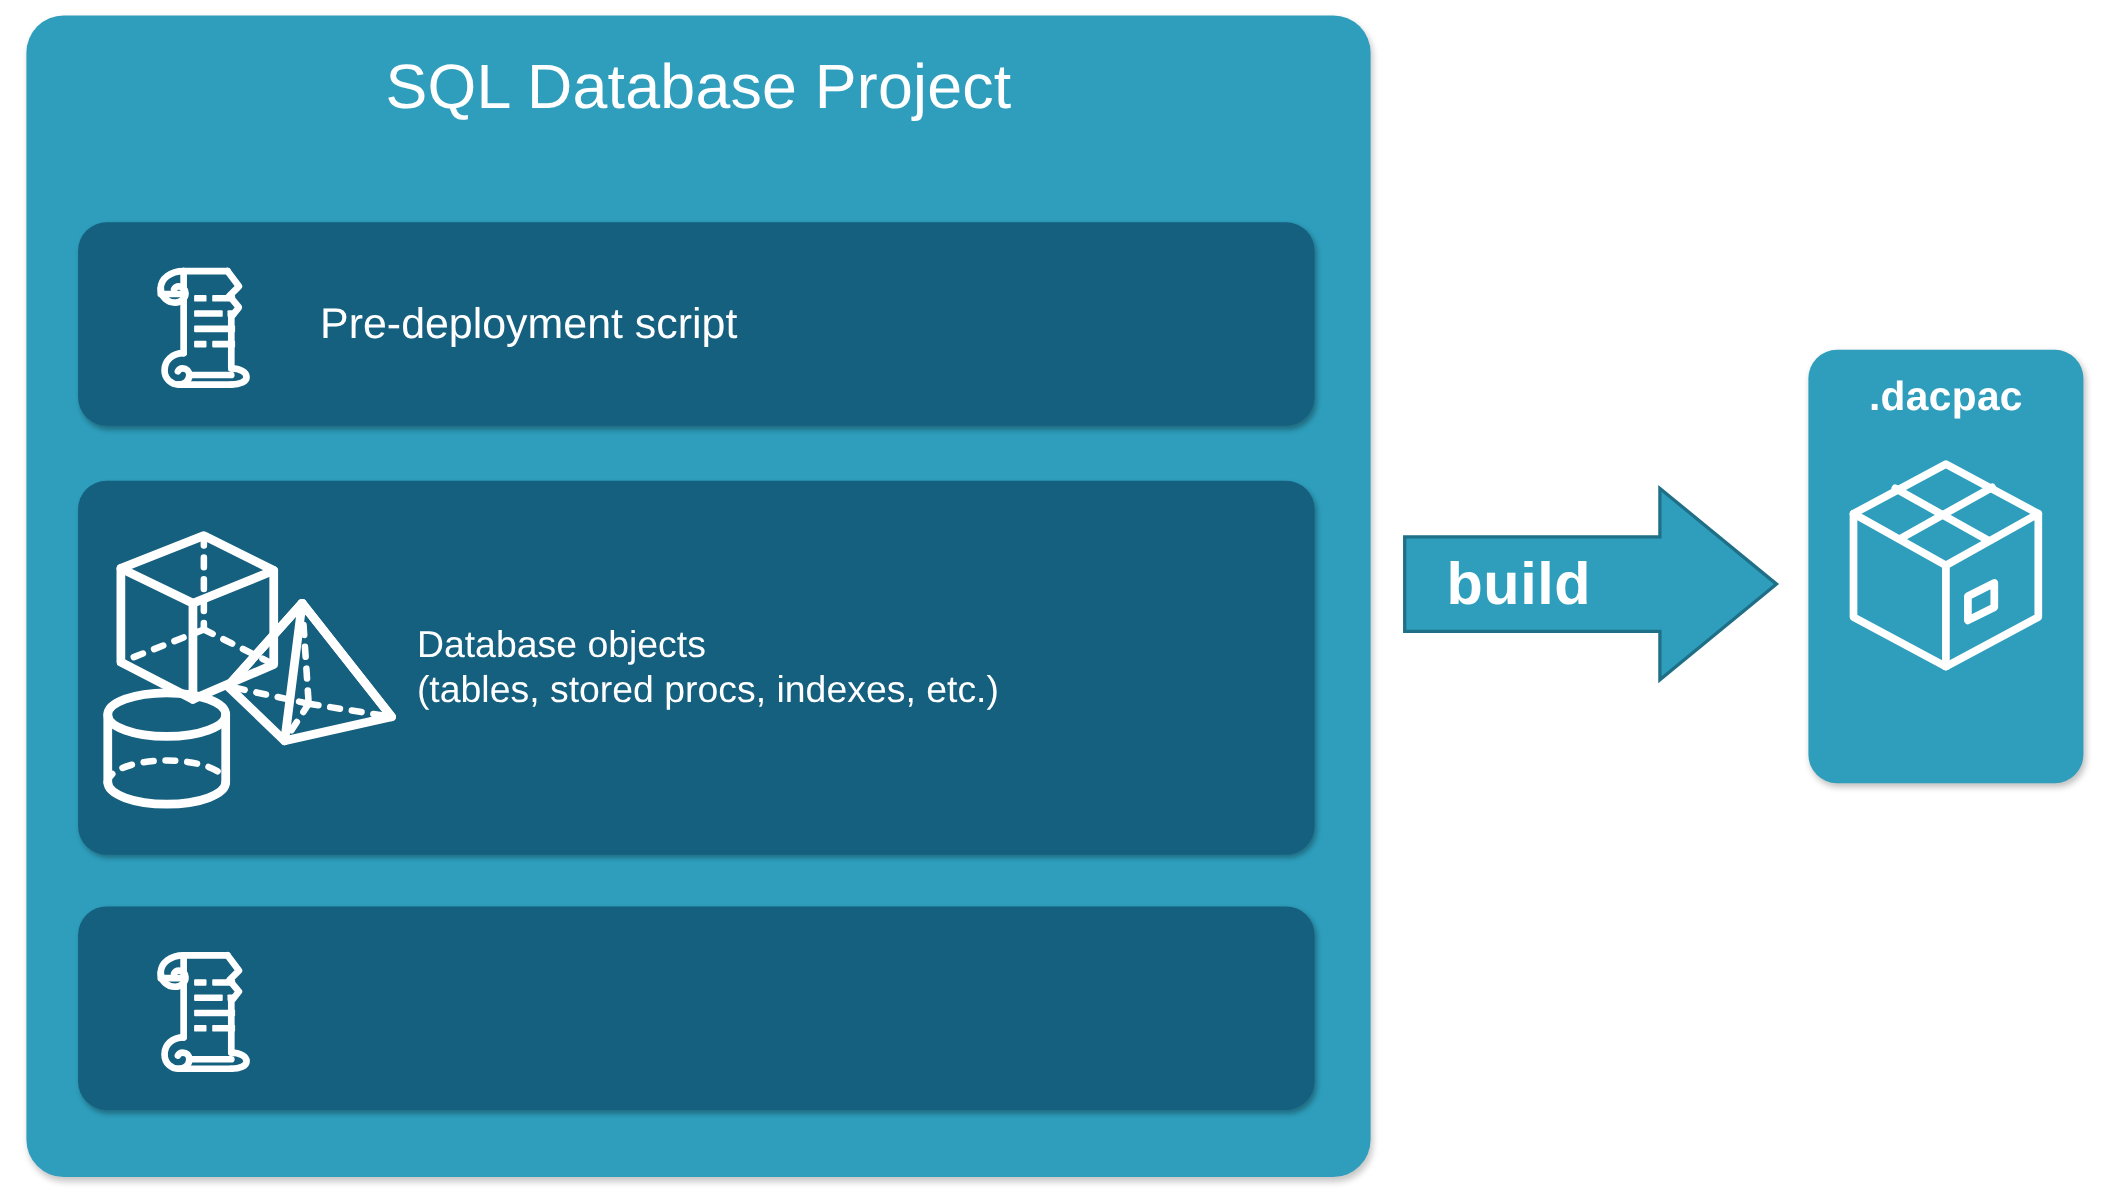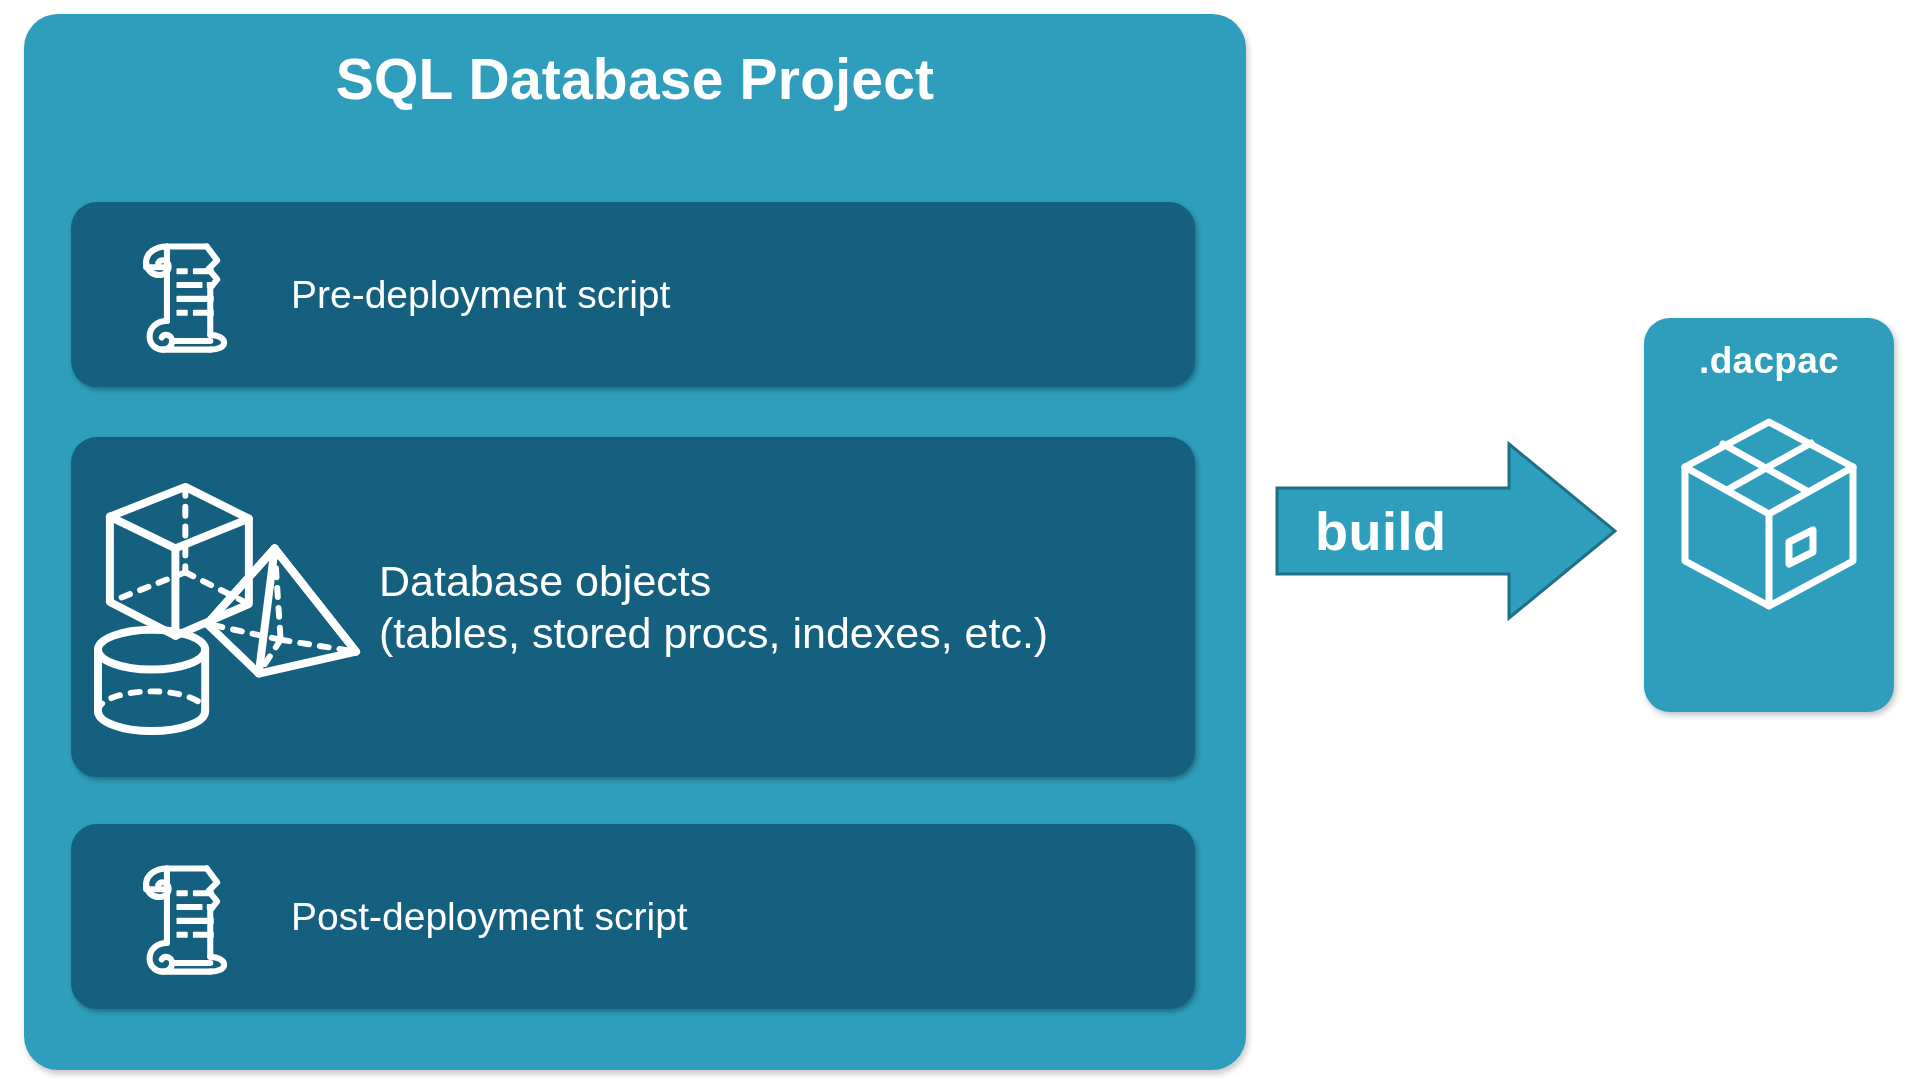"SQL Database Project" .project-title { font-weight: 700 -> 400 }
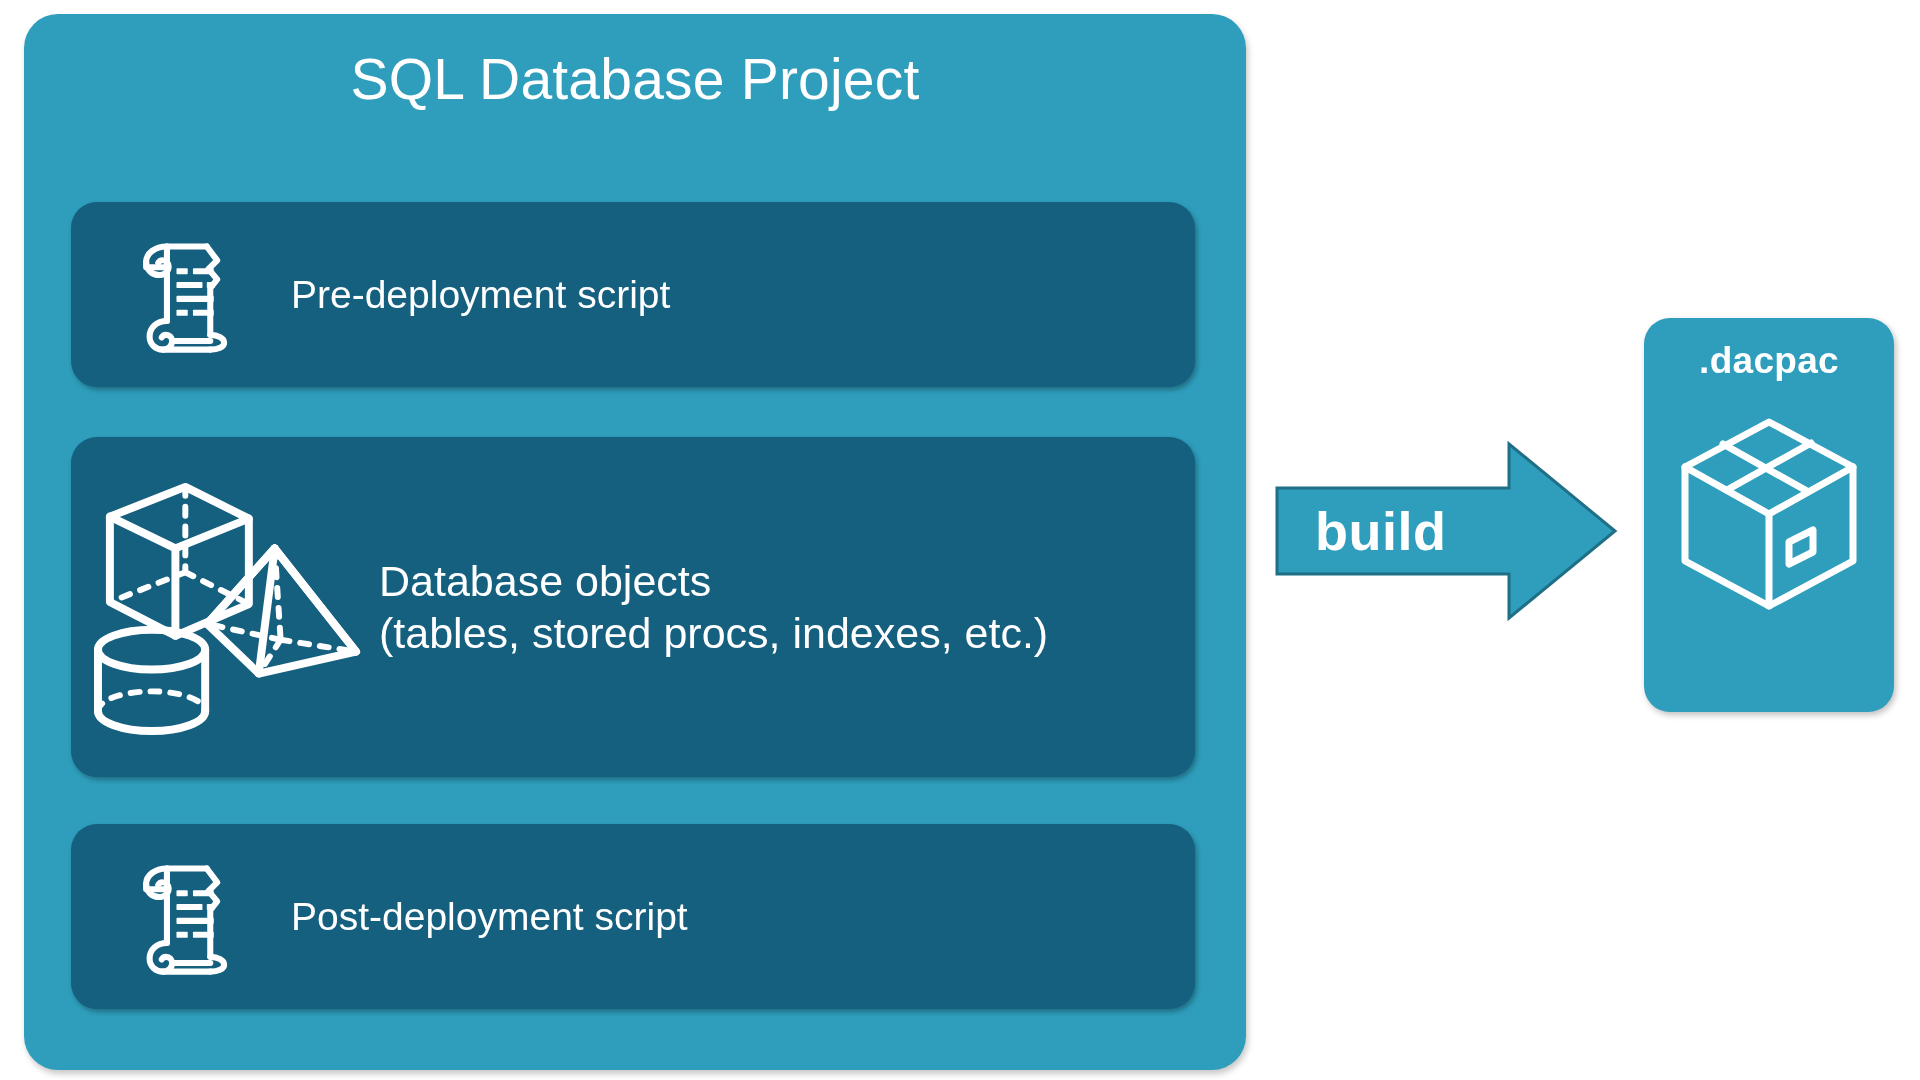"Database objects" .card-objs .card-label { font-size: 43px -> 34px }
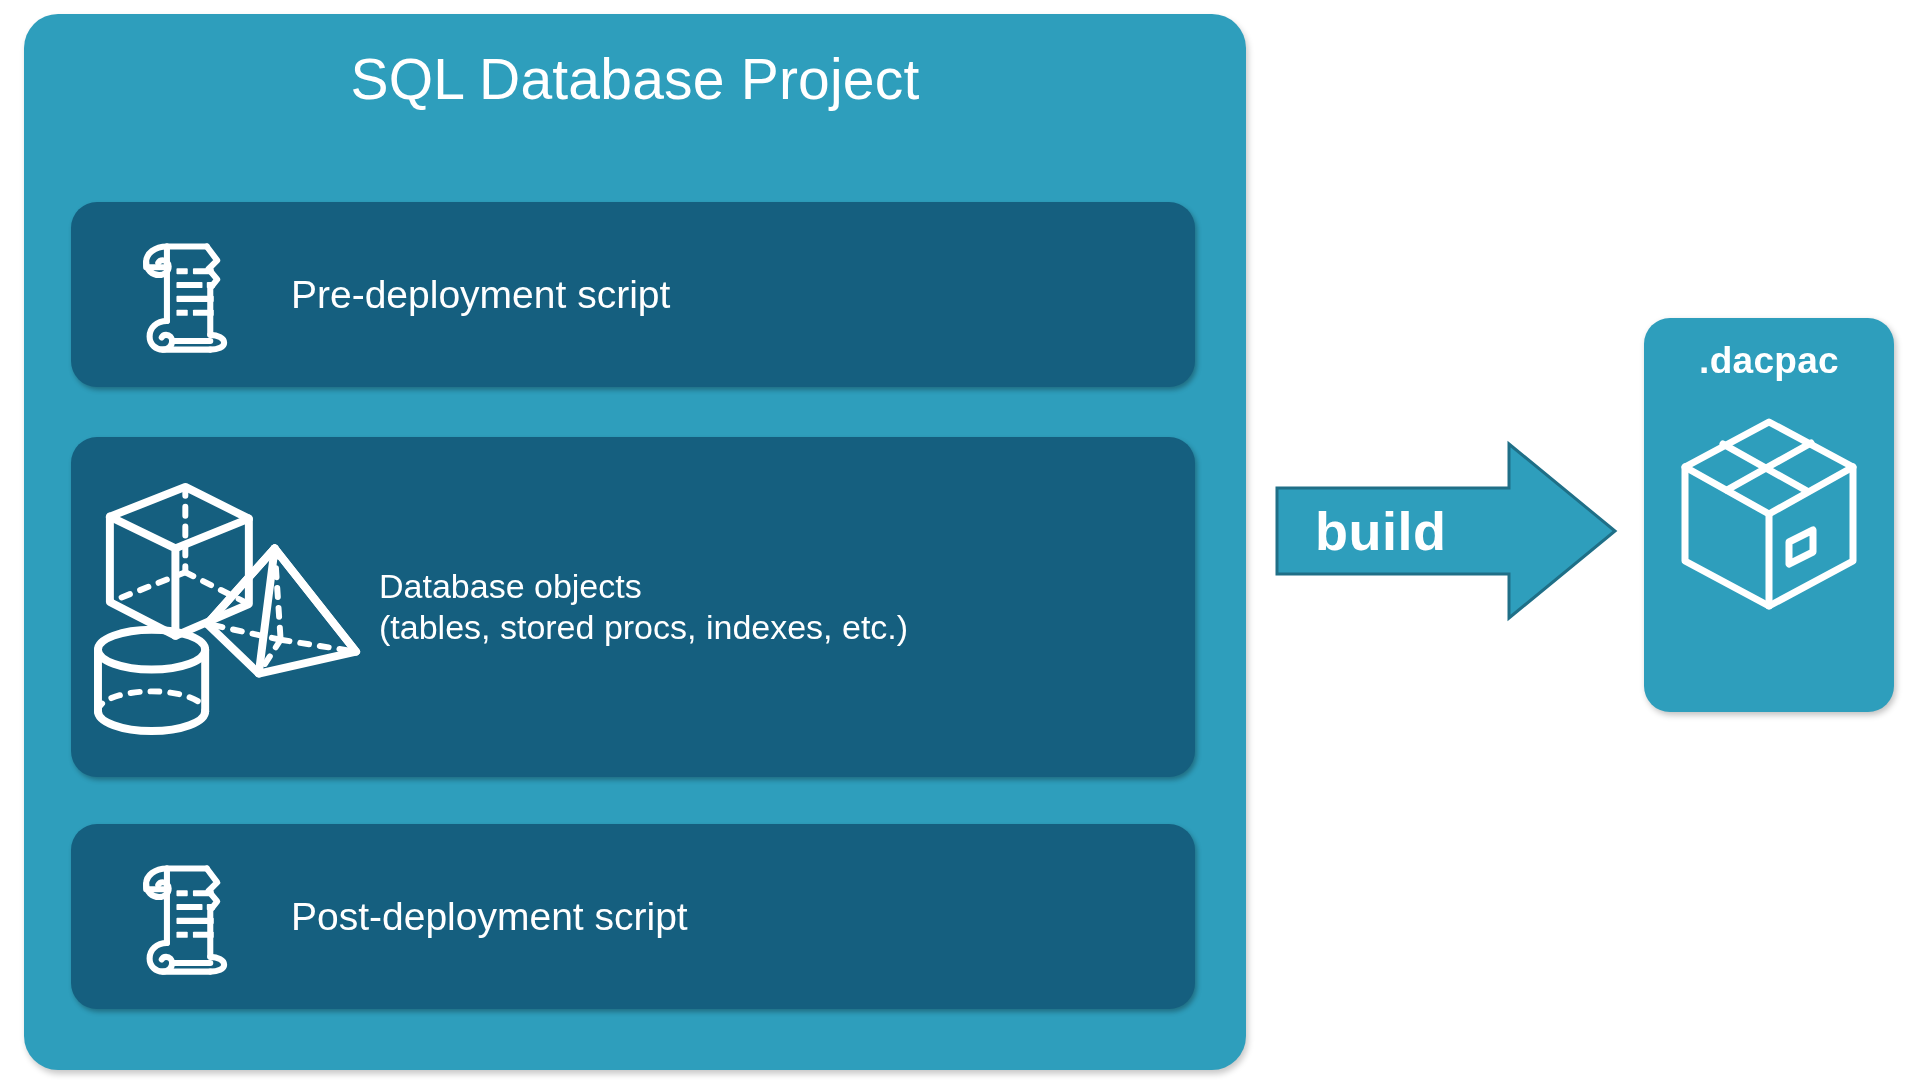"Post-deployment script" div.card-label { html: <div>Post-deployment script</div> -> none }
